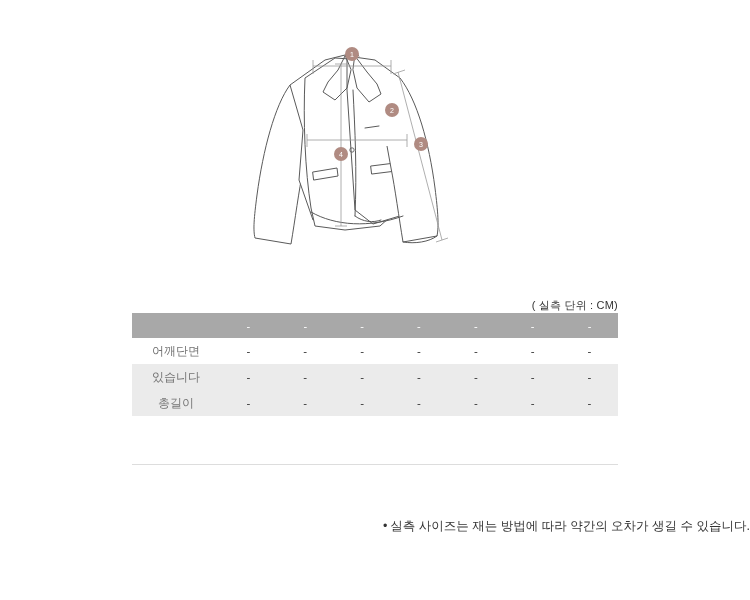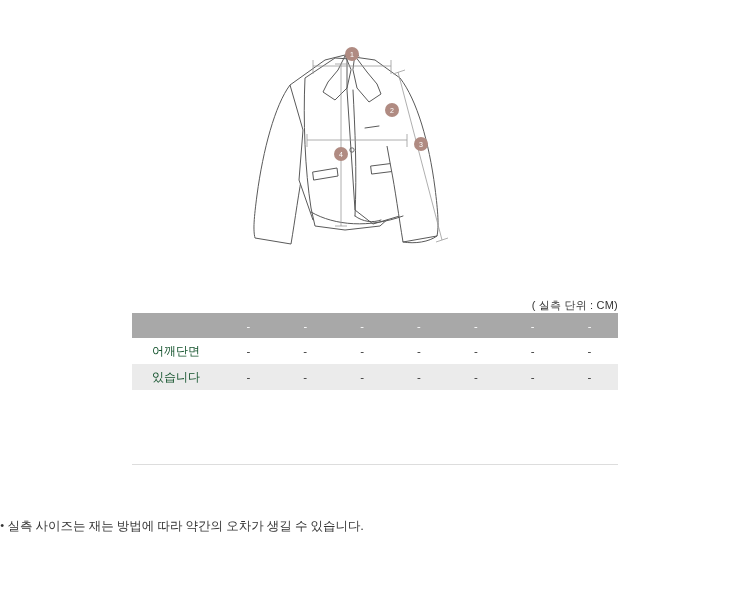"어깨단면" .size-table tbody tr td:first-child { color: #14532d -> #737373 }
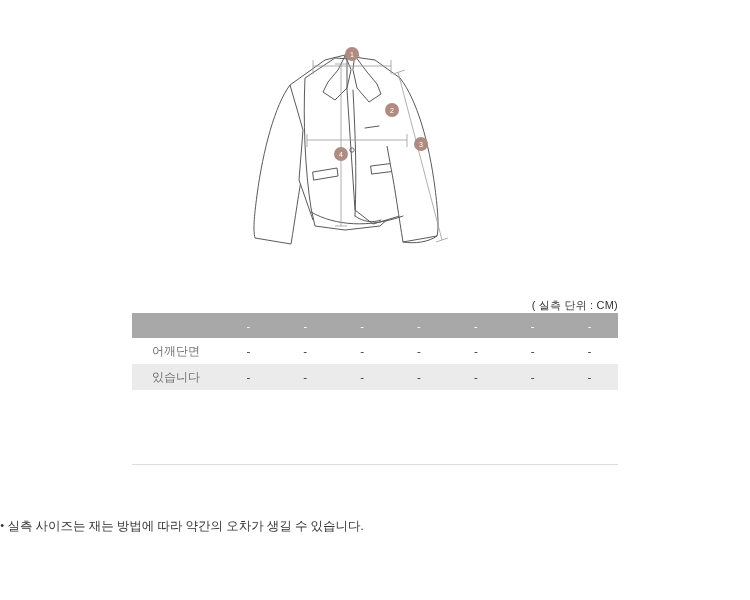"총길이" tr.alt { html: none -> <tr> <td>총길이</td> <td>-</td> <td>-</td> <td>-</td> <td>-</td> <td>-</td> <td>-</td> <td>-</td> </tr> }
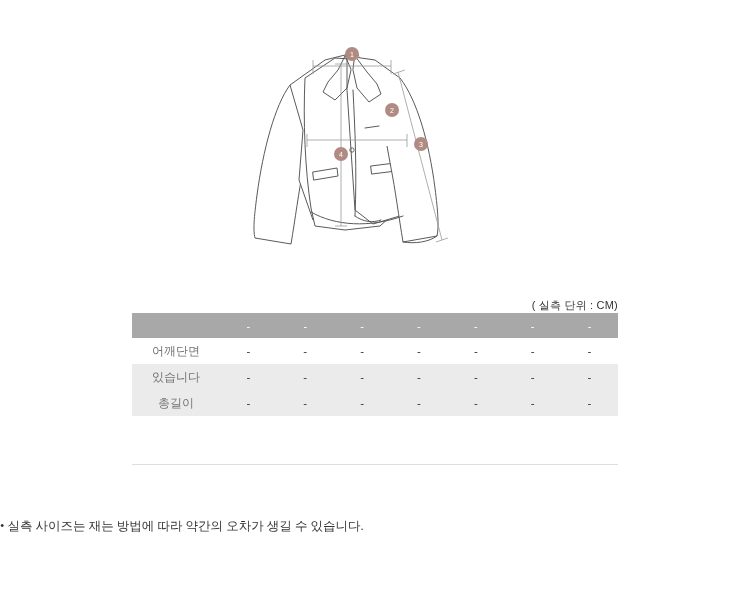"• 실측 사이즈는 재는 방법에" .footnote { font-family: Liberation Serif, serif -> none; text-align: left -> right }
